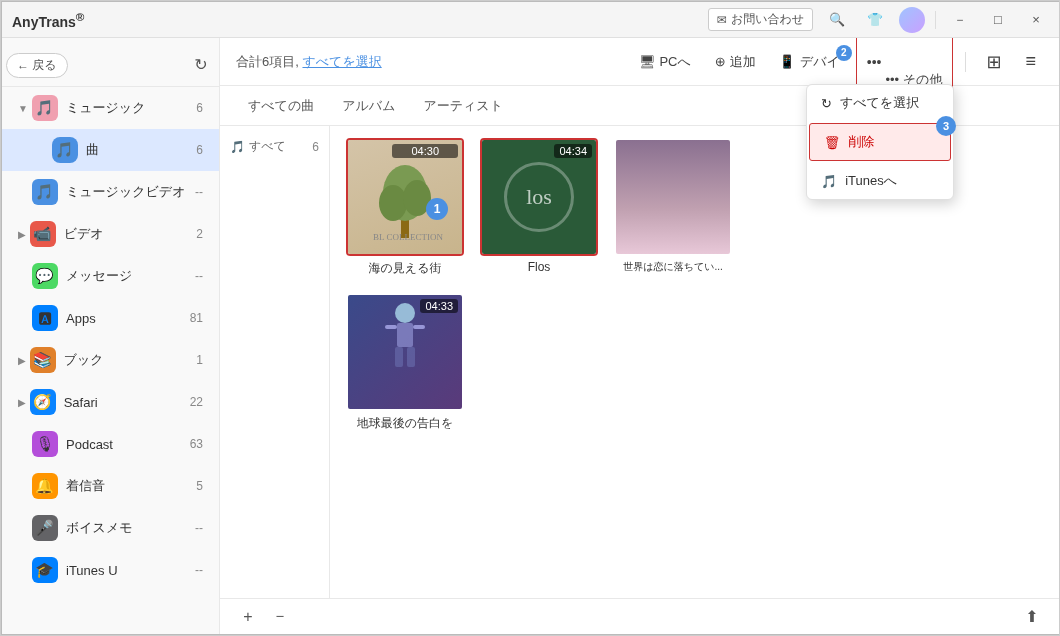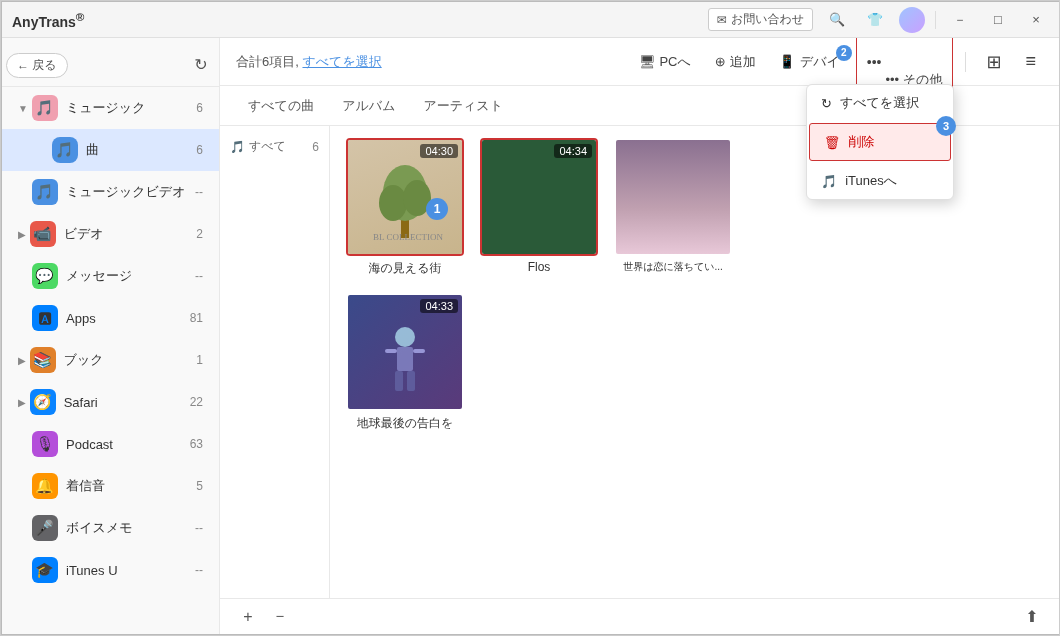"04:30" div { padding: 1px 5px -> 1px 19px }
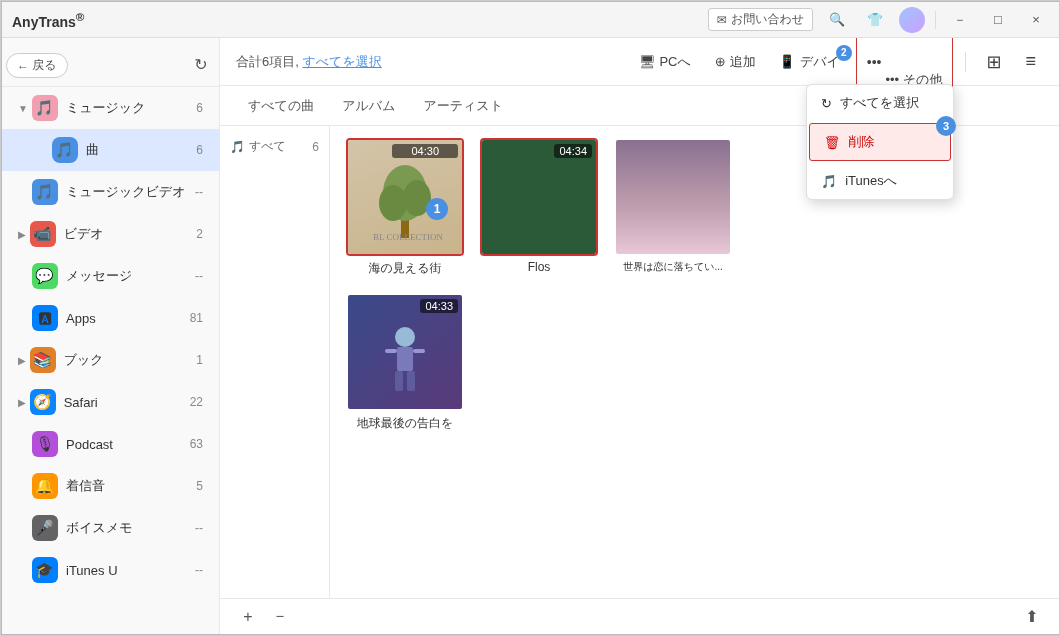"los" div { html: none -> <div> <span>los</span> </div> }
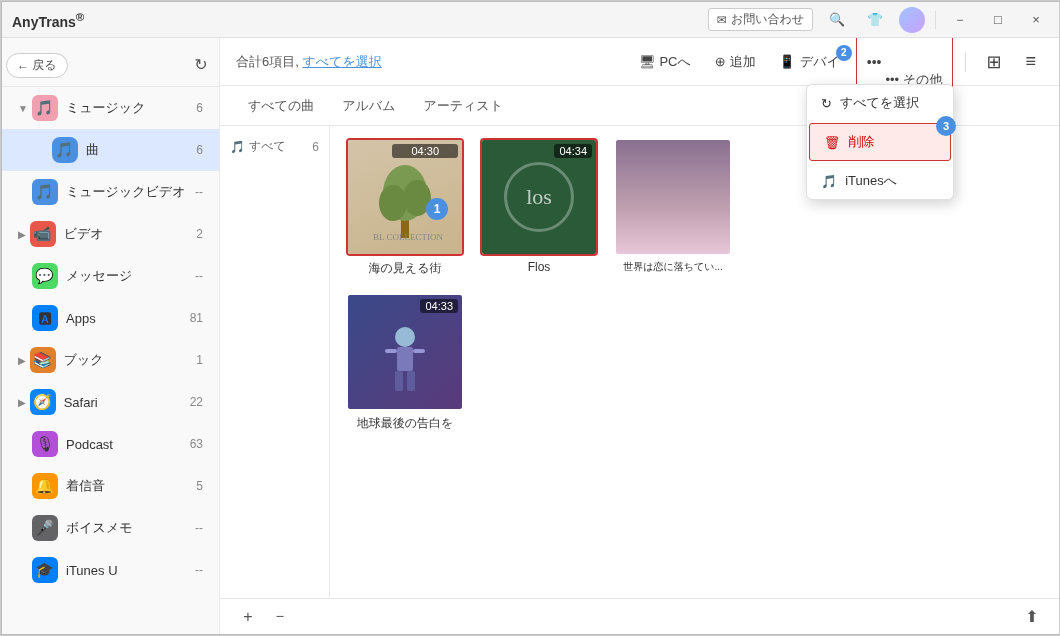"04:33" div { align-items: flex-end -> flex-start }
